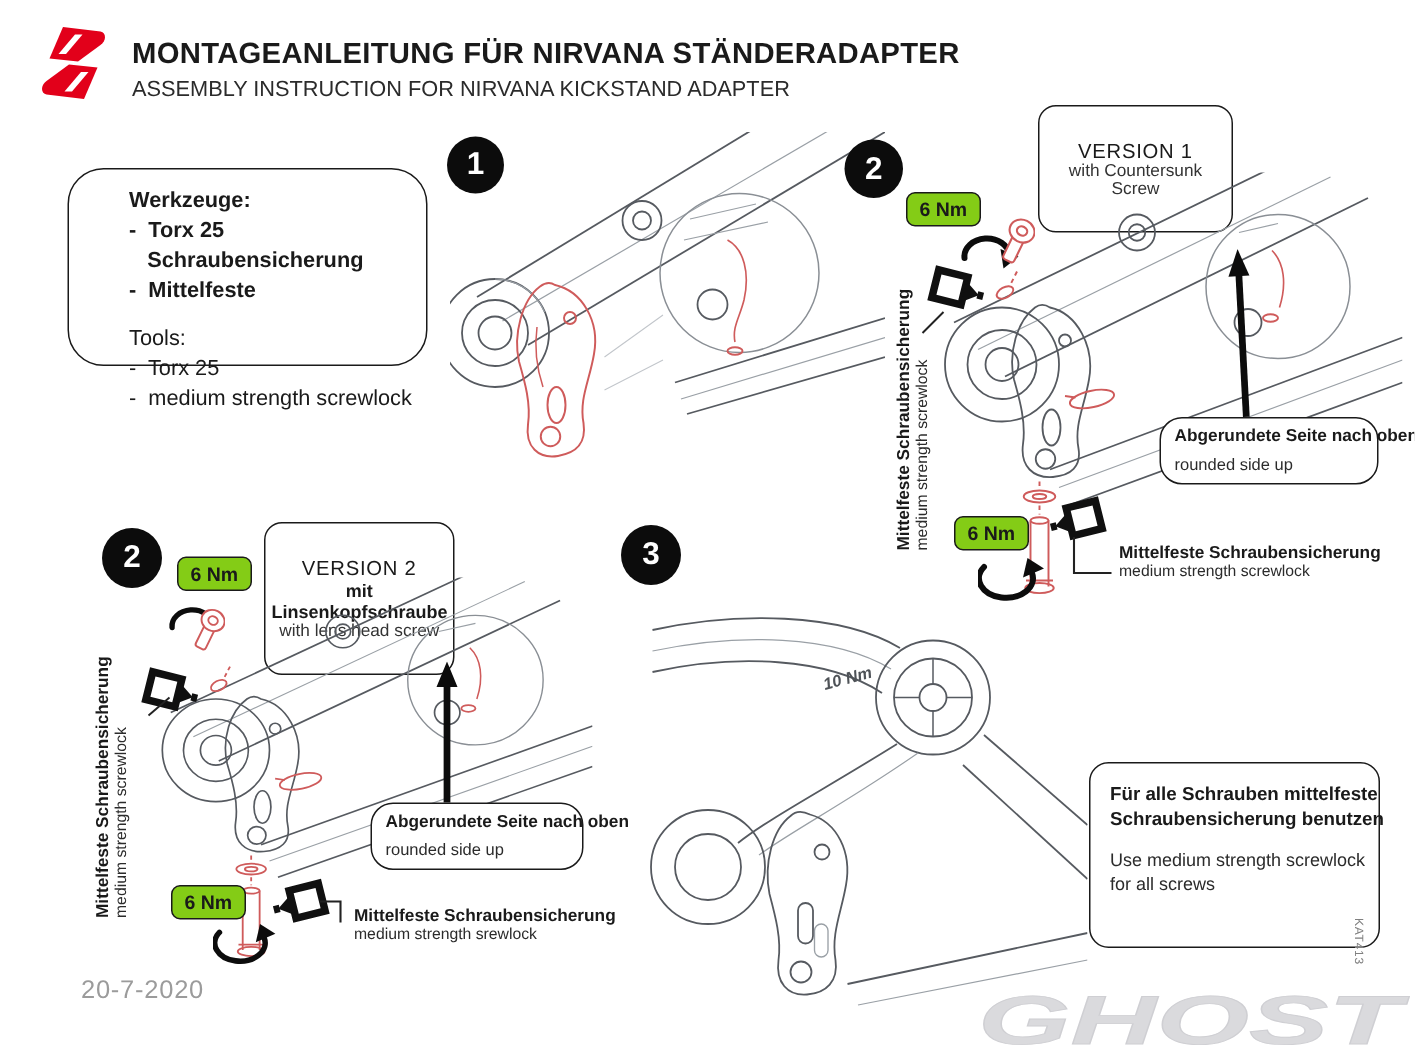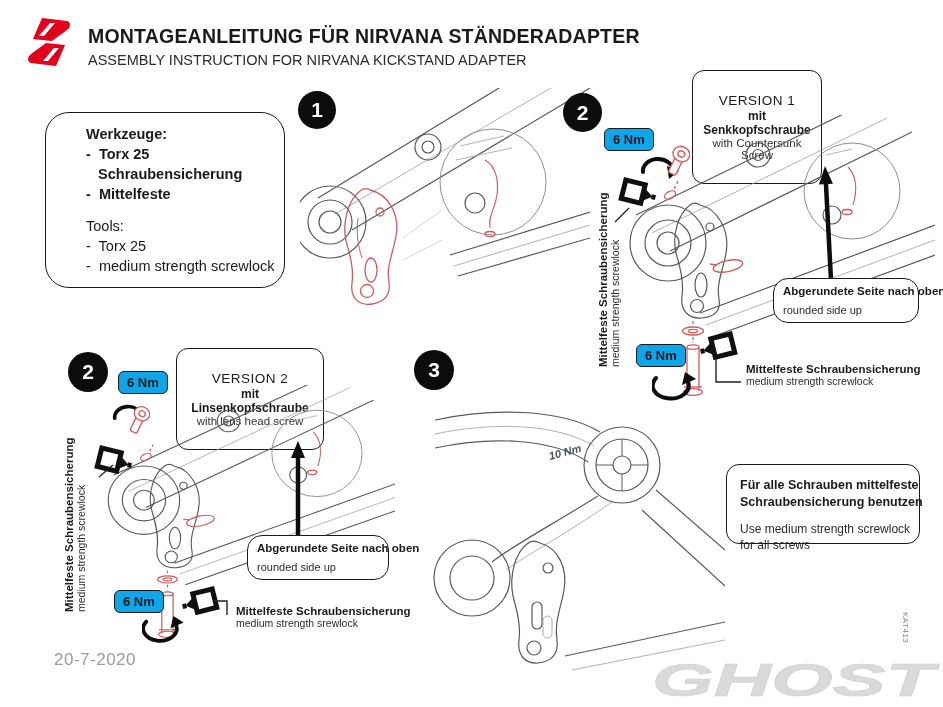"mit Senkkopfschraube" div.v-de { html: <div>mit Senkkopfschraube</div> -> none }
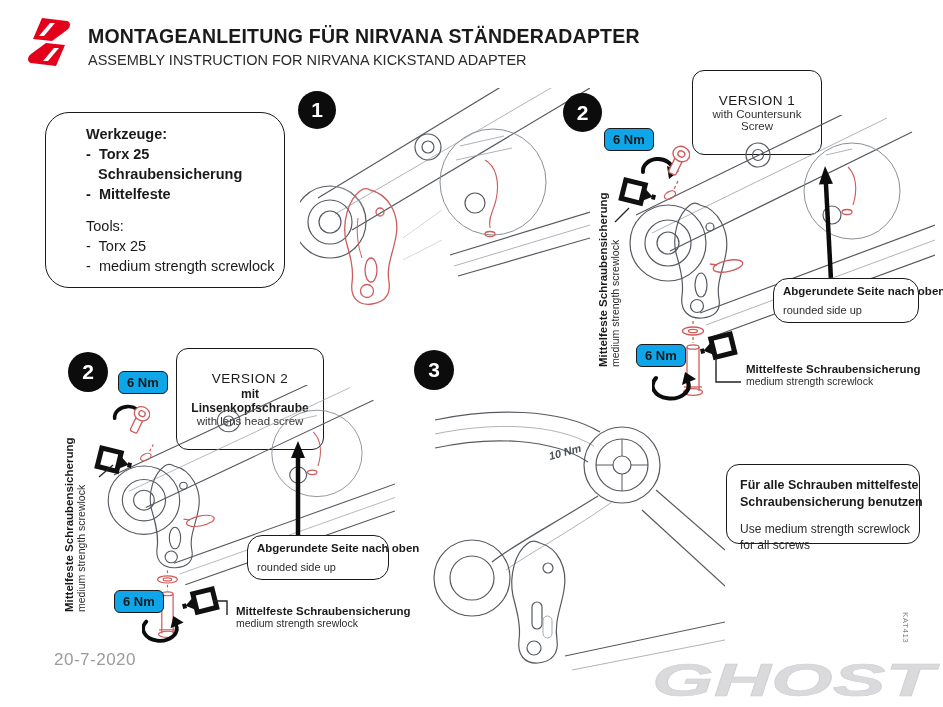"Werkzeuge:" div.abs { height: 176px -> 132px }
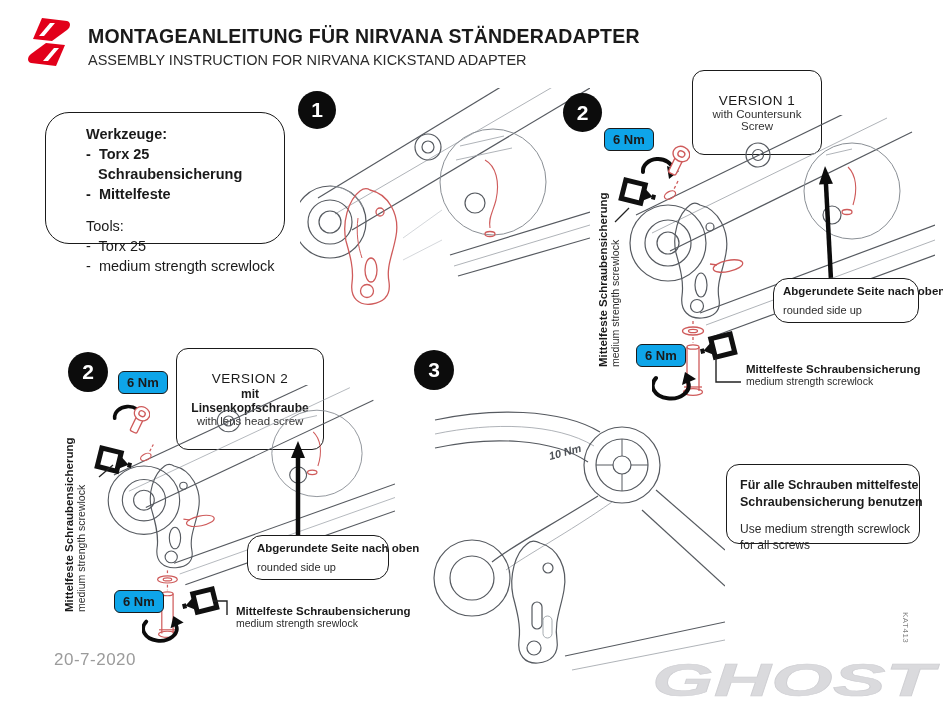"6 Nm" .nmbox { background: #0ea5e9 -> #84cc16 }
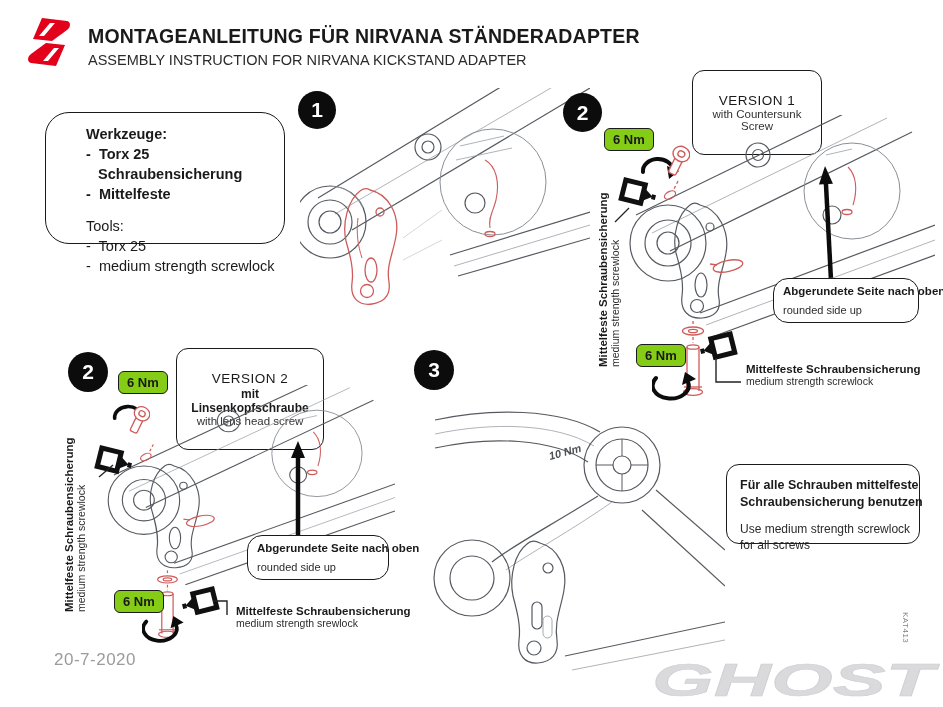"VERSION 2" div.abs { width: 148px -> 127px }
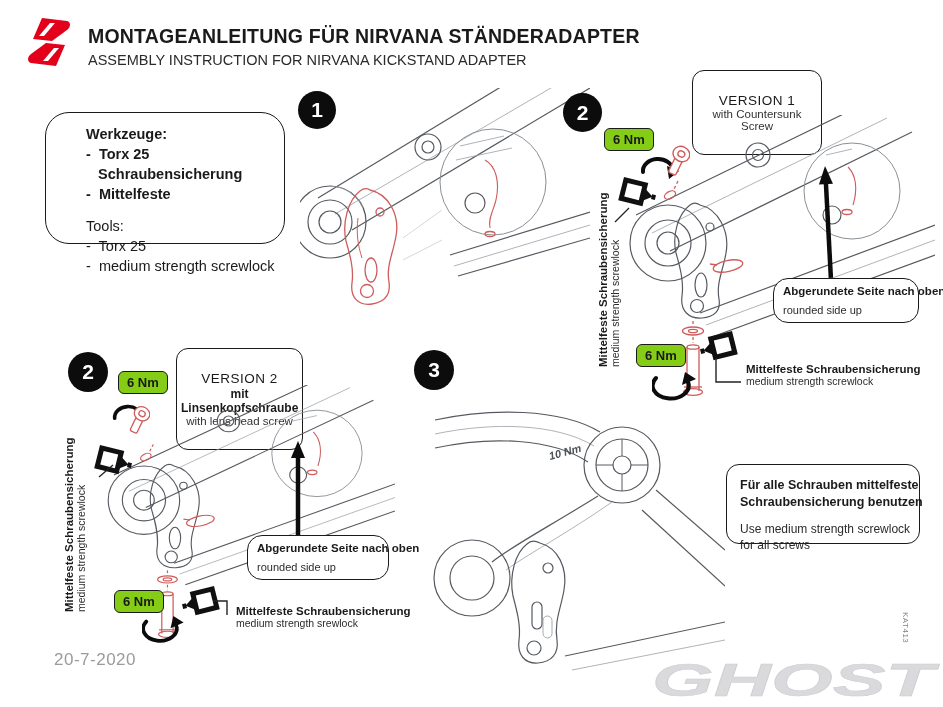"Für alle Schrauben mittelfeste" div.abs { height: 80px -> 124px; top: 464px -> 508px }
